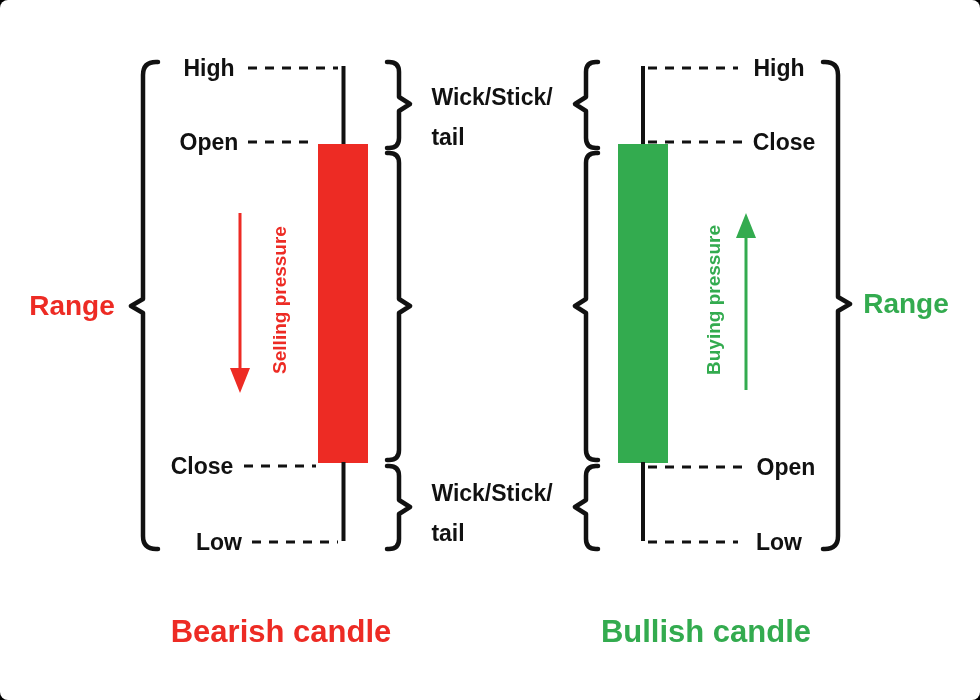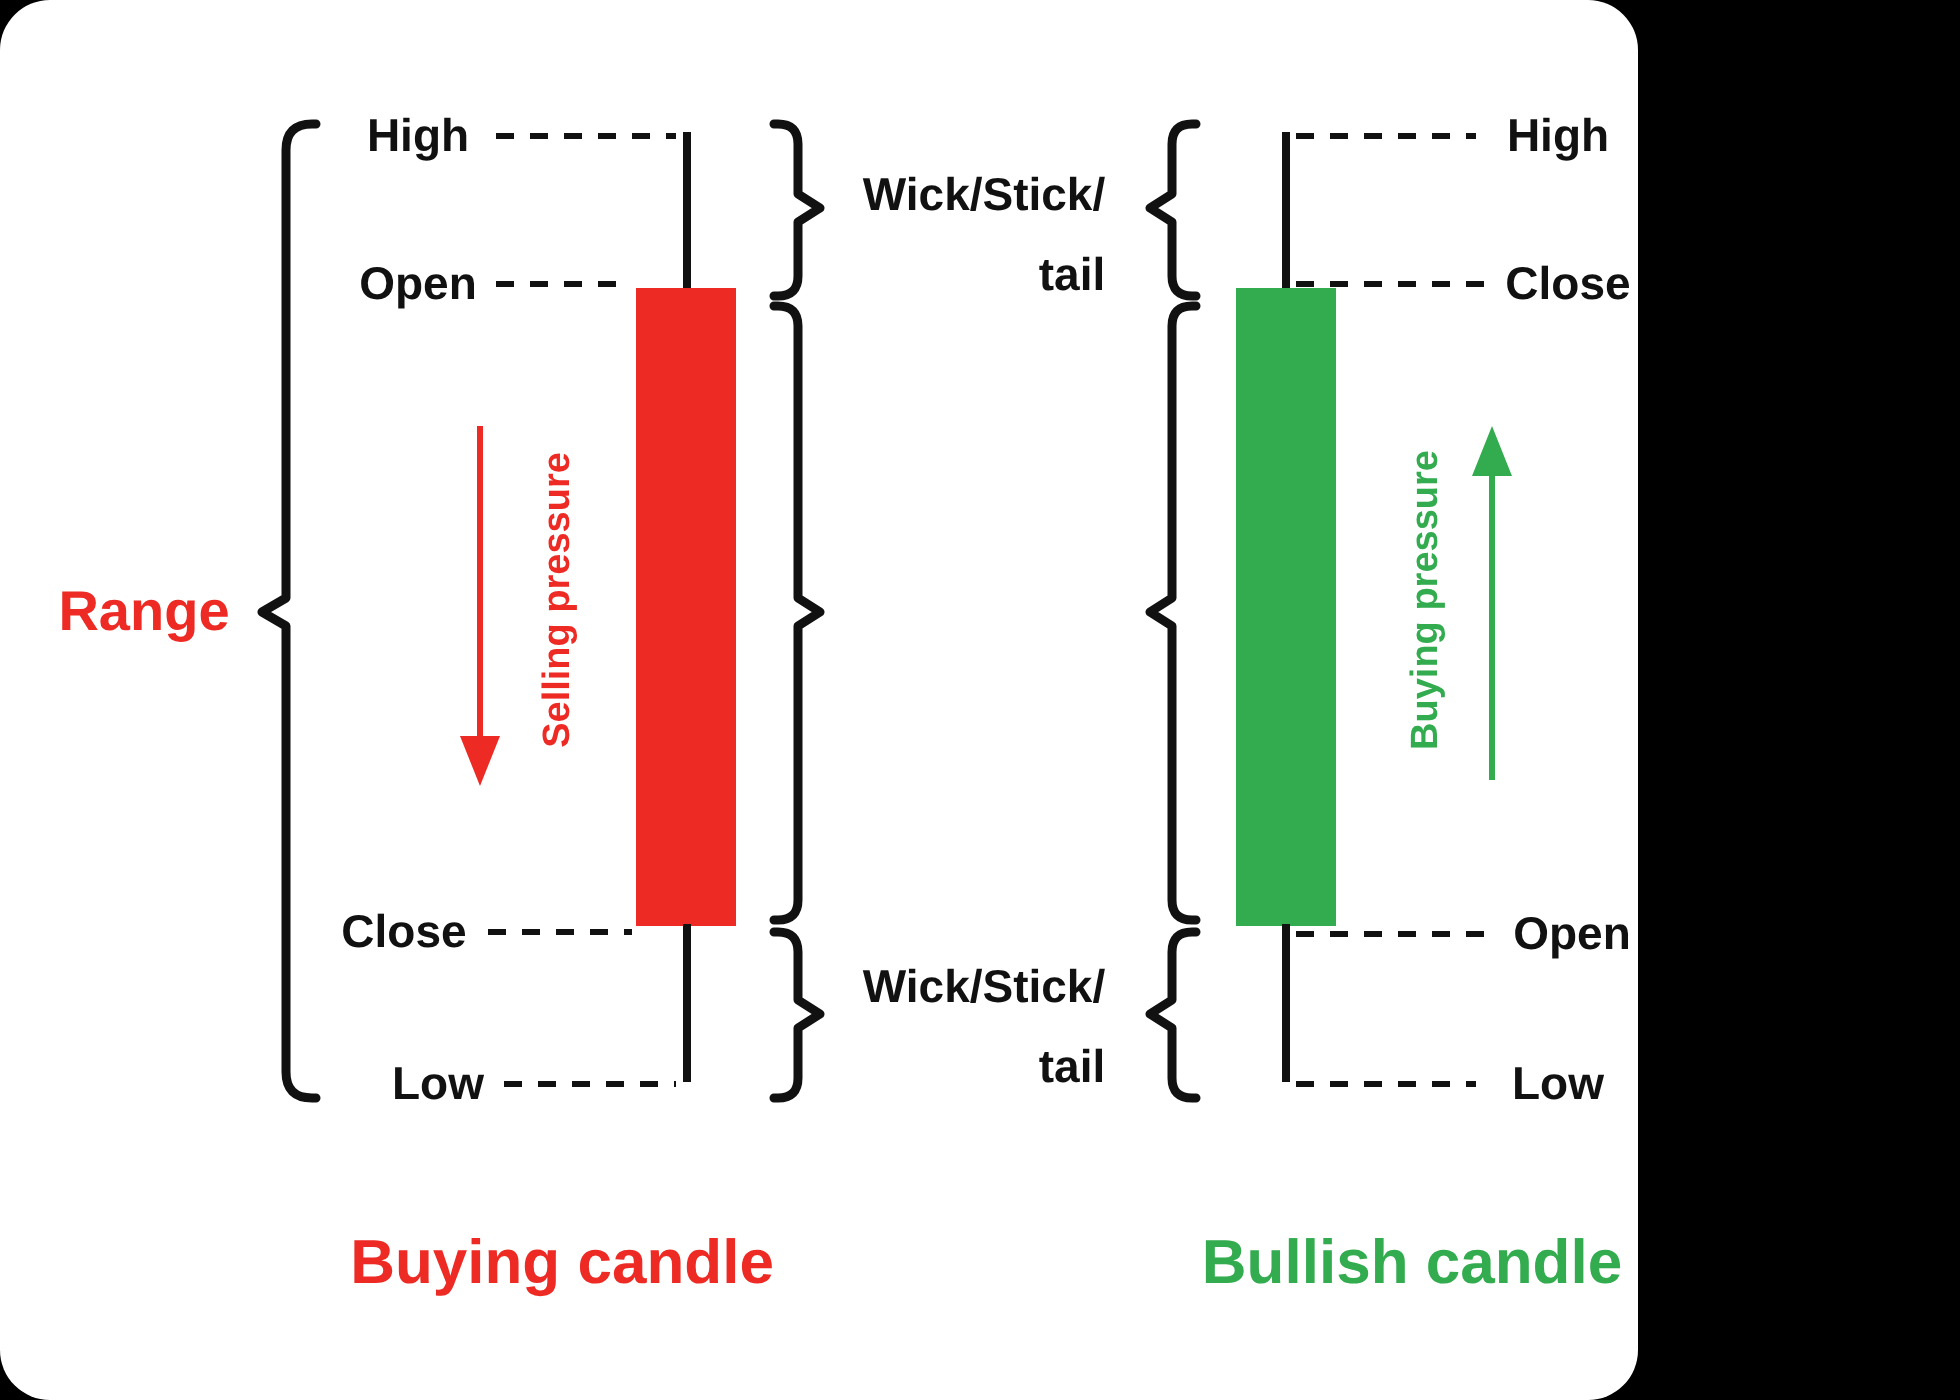"High" .stage { border-radius: 25px -> 8px; width: 819px -> 980px }
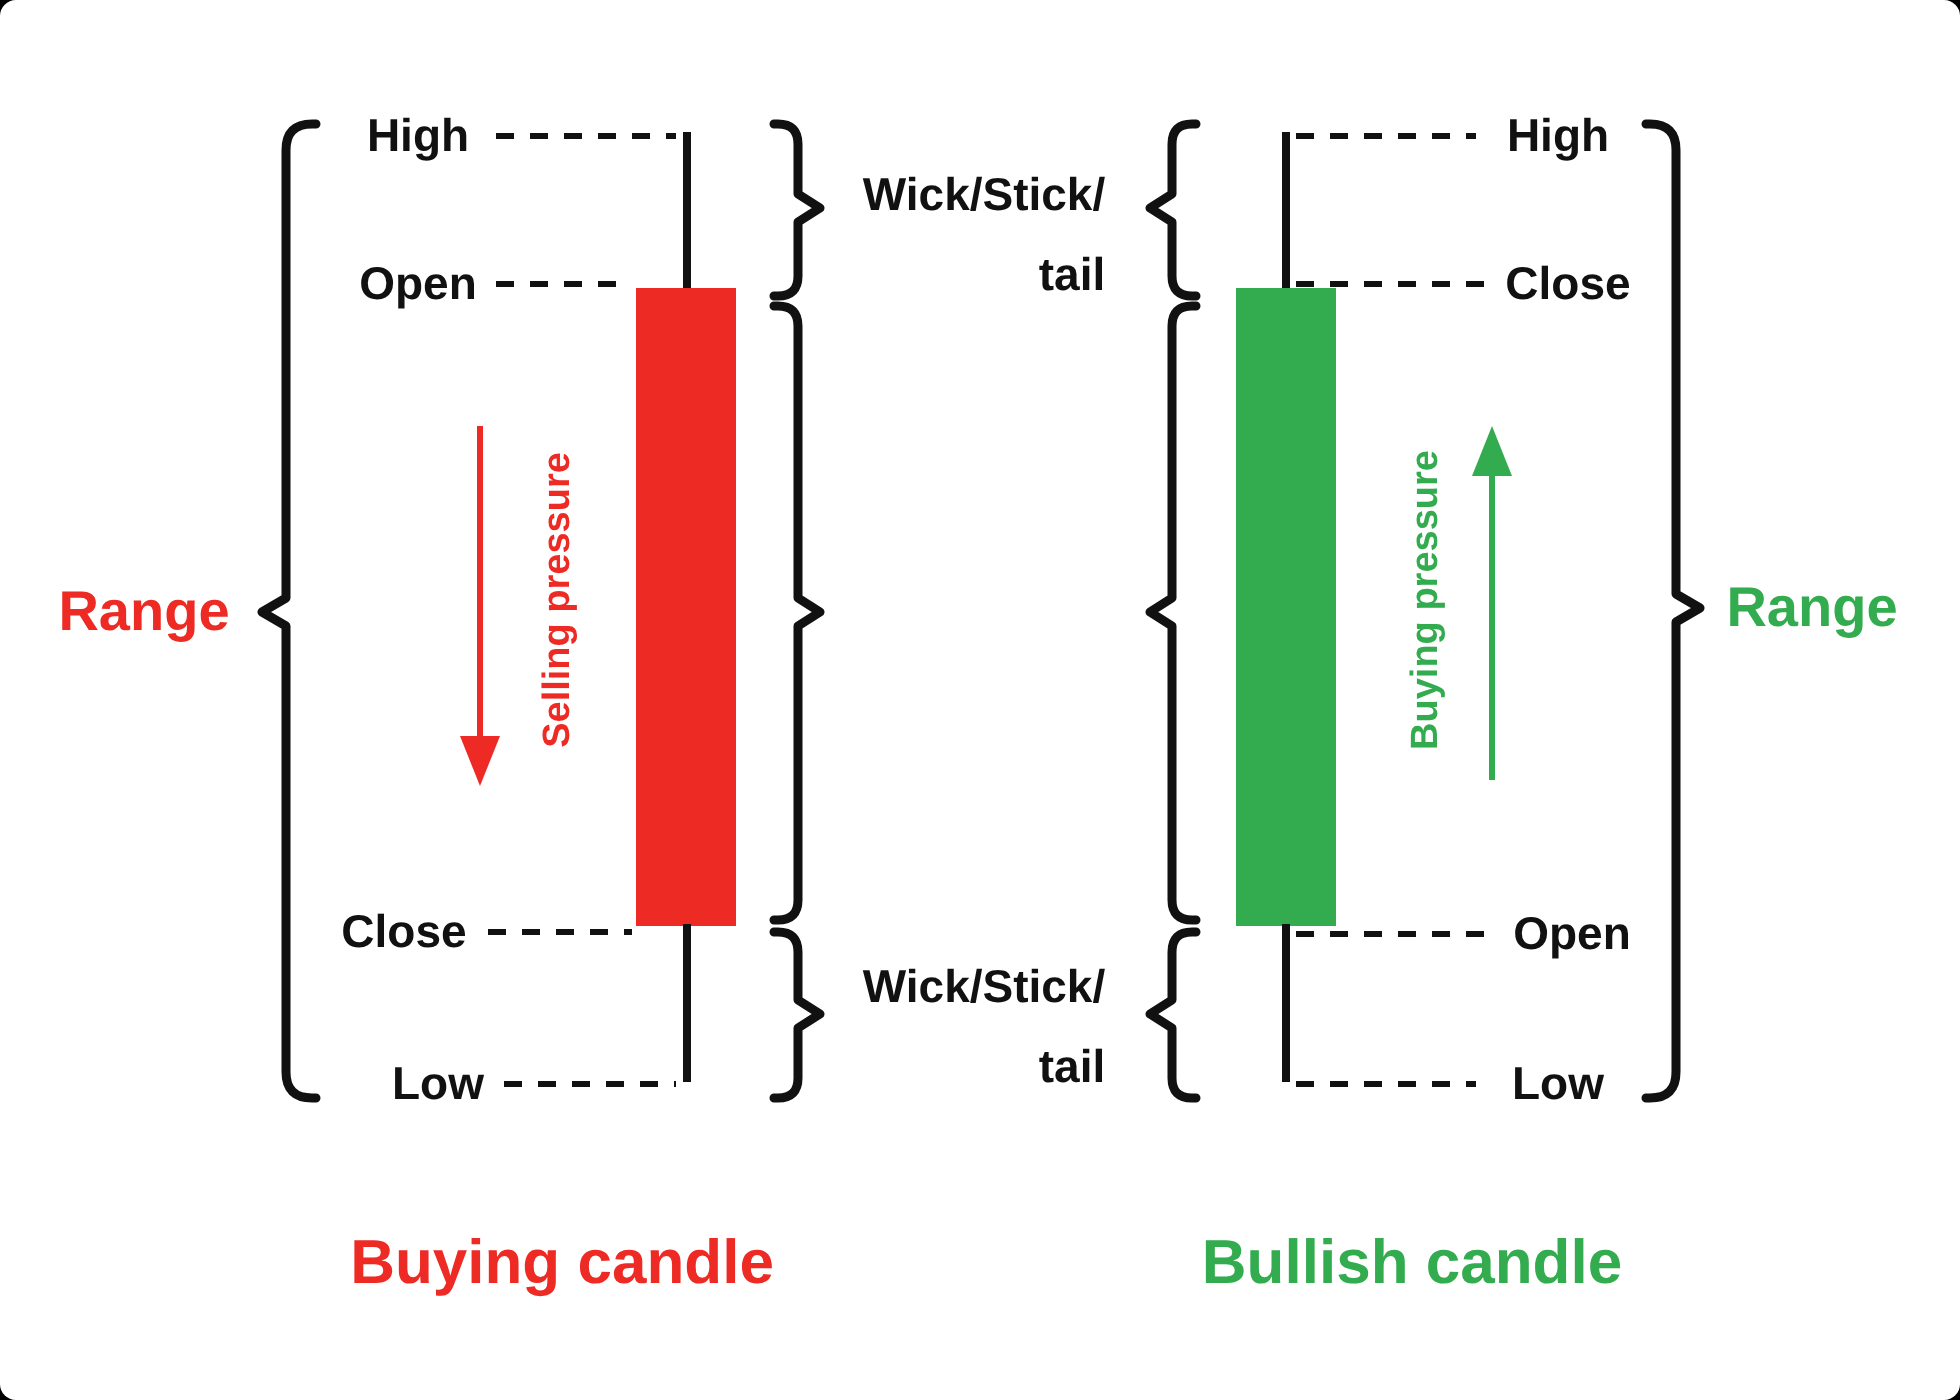"Wick/Stick/" .wicklbl { text-align: right -> left }
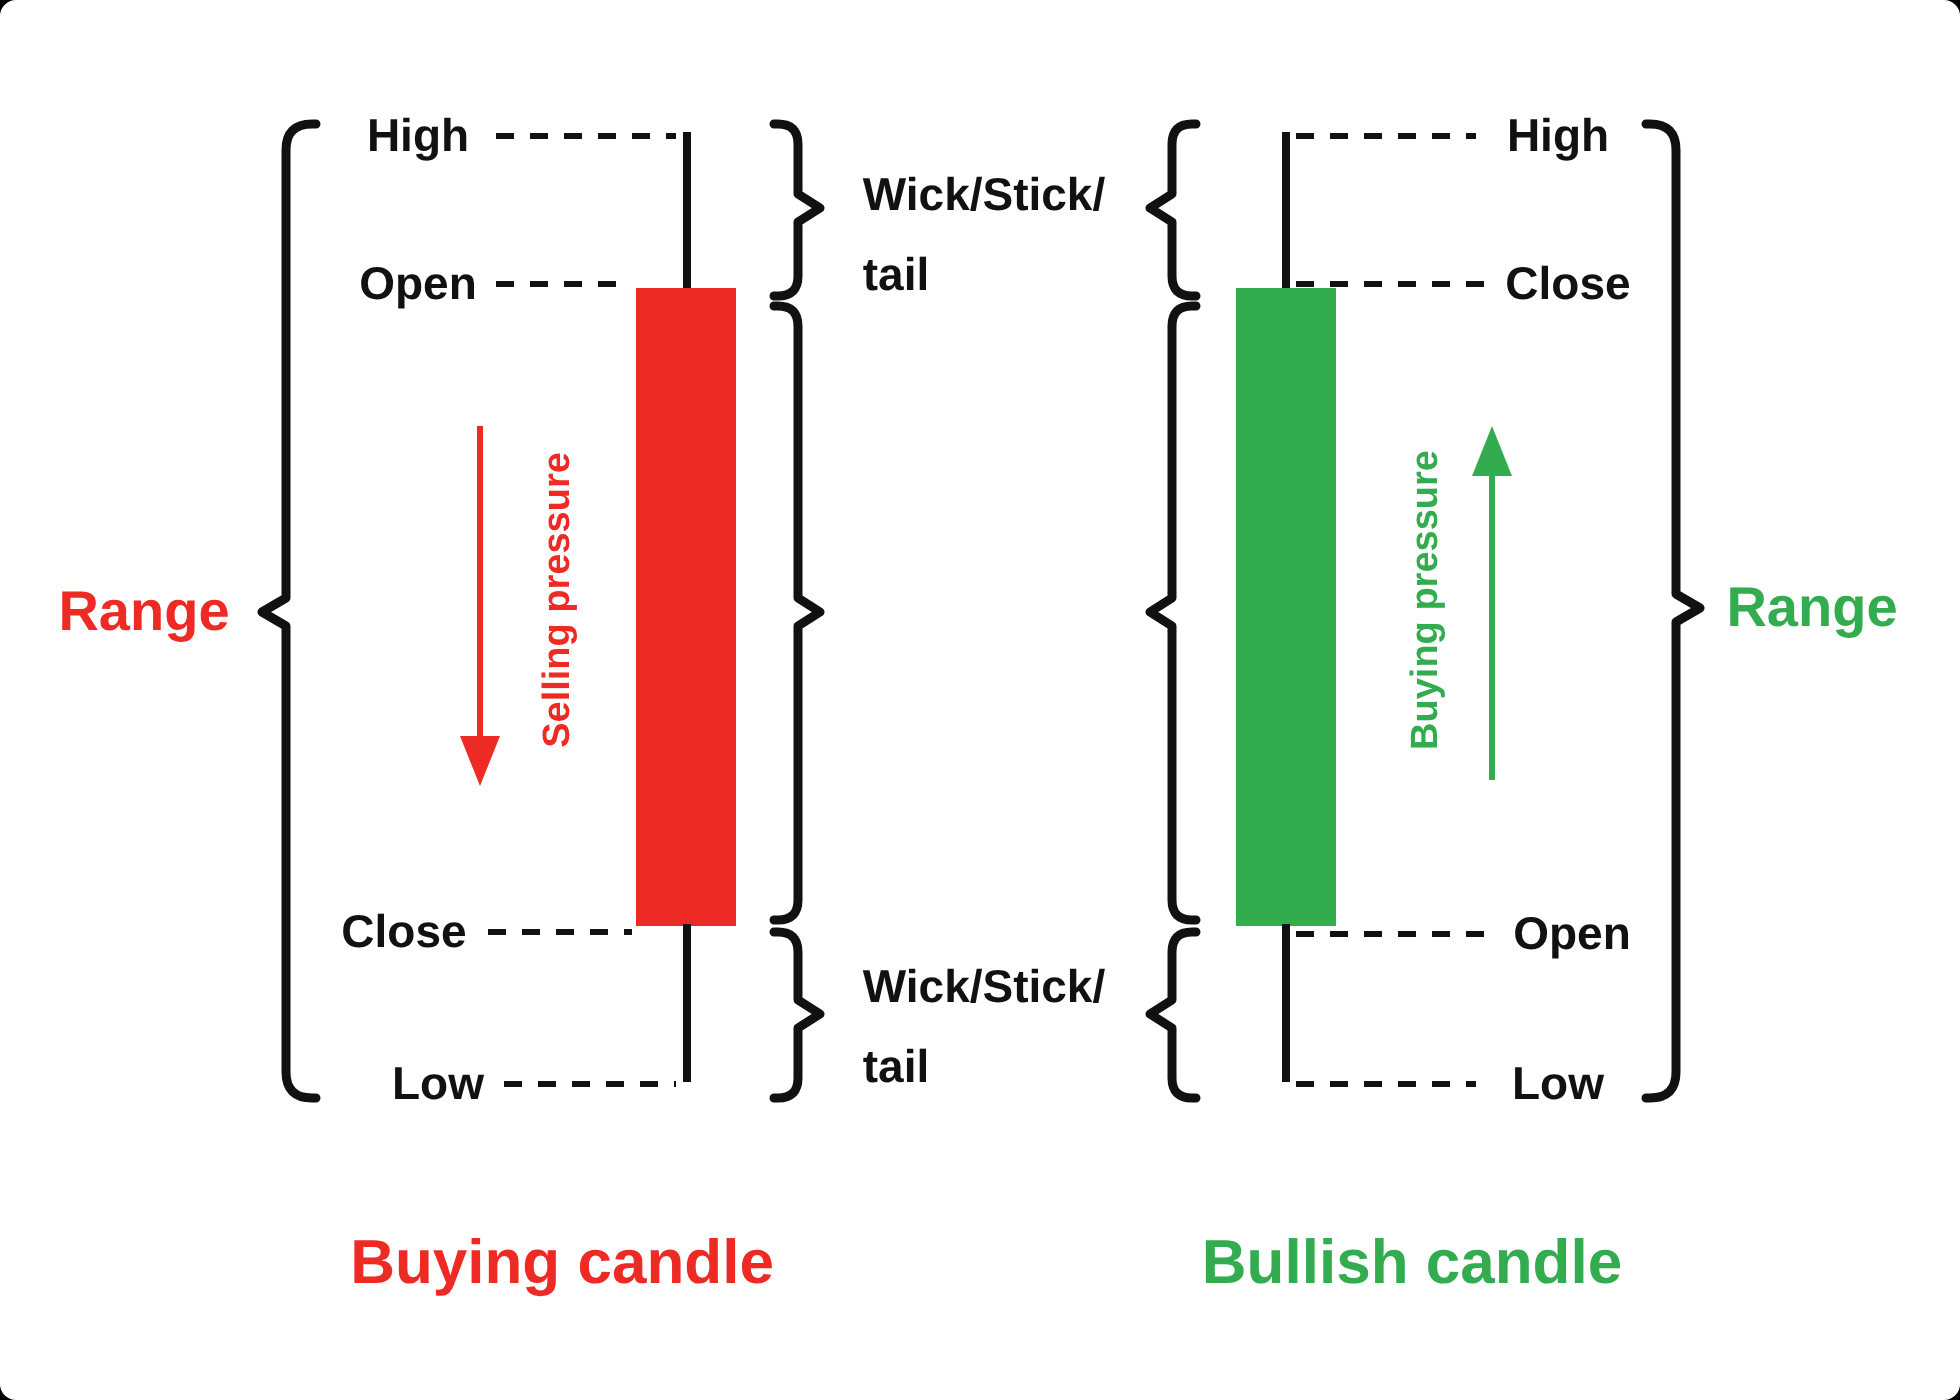"Buying candle" div.t { text: Buying -> Bearish }
